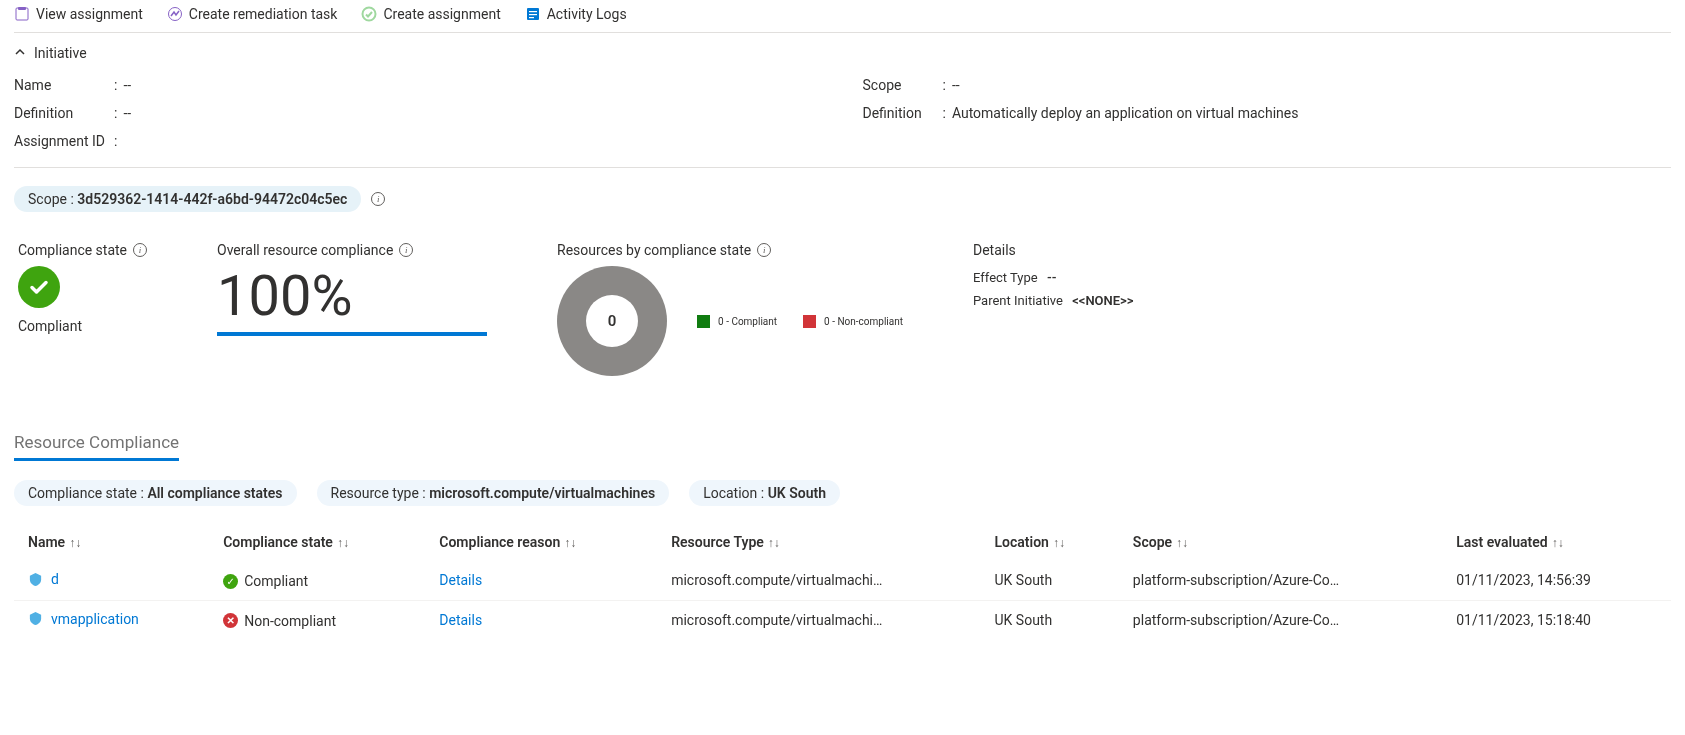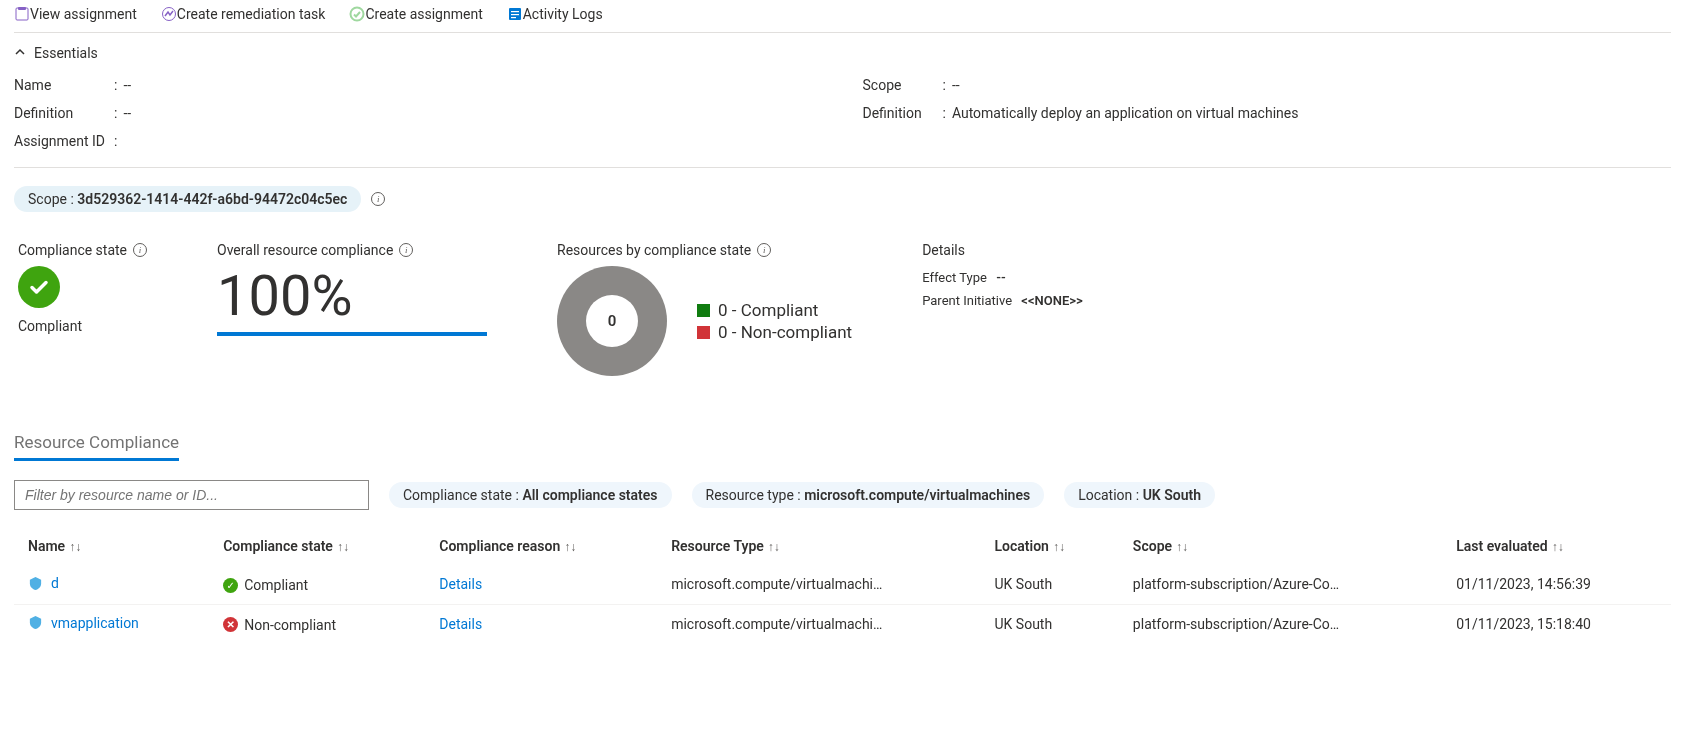"View assignment" .toolbar-item { gap: none -> 6px }
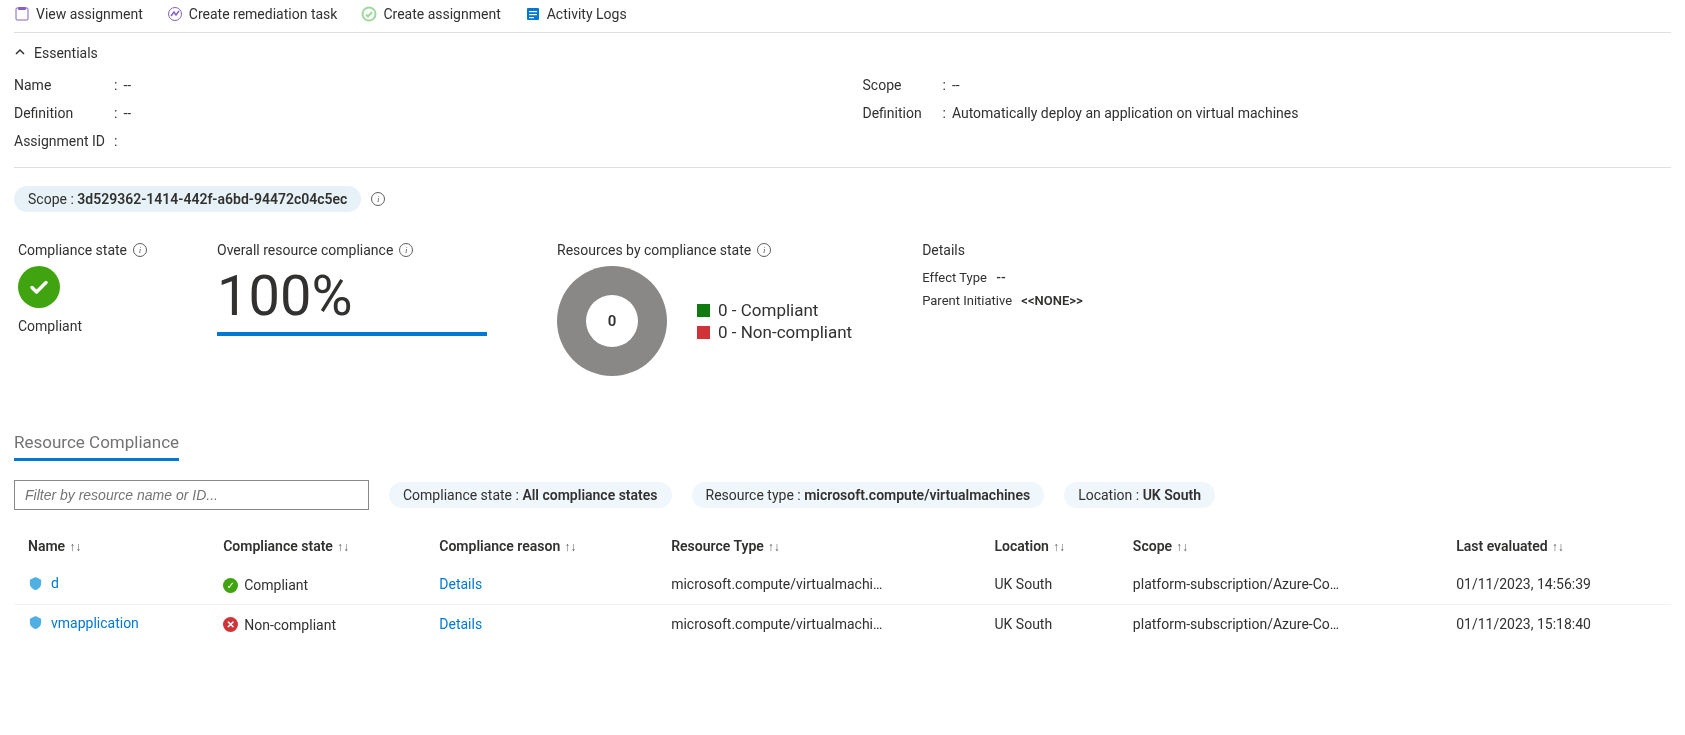"Essentials" span { text: Essentials -> Initiative }
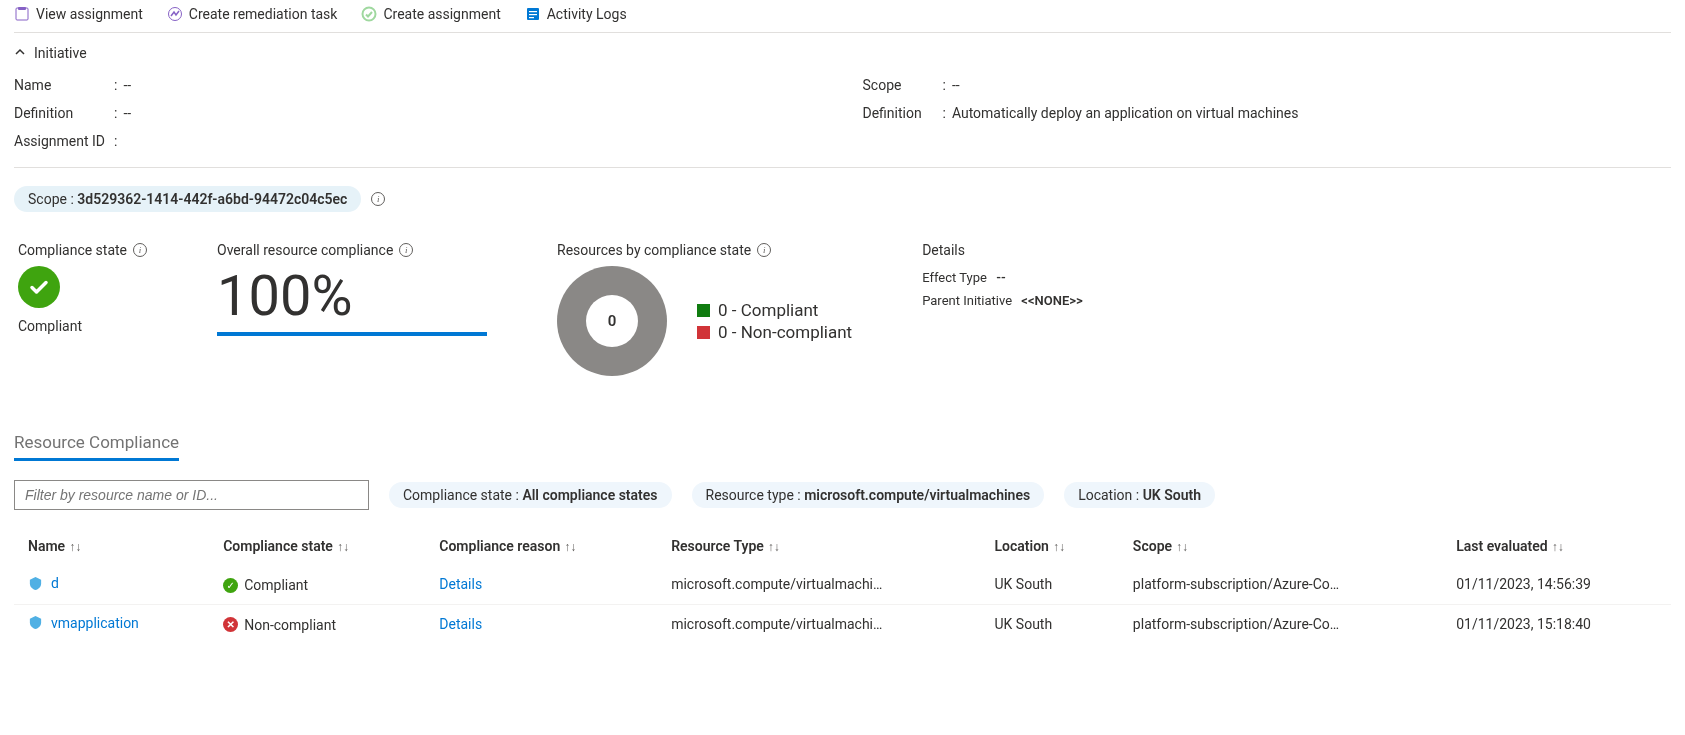"0 - Compliant" .legend-list { flex-direction: column -> row; font-size: 17px -> 10px; gap: 2px -> 26px }
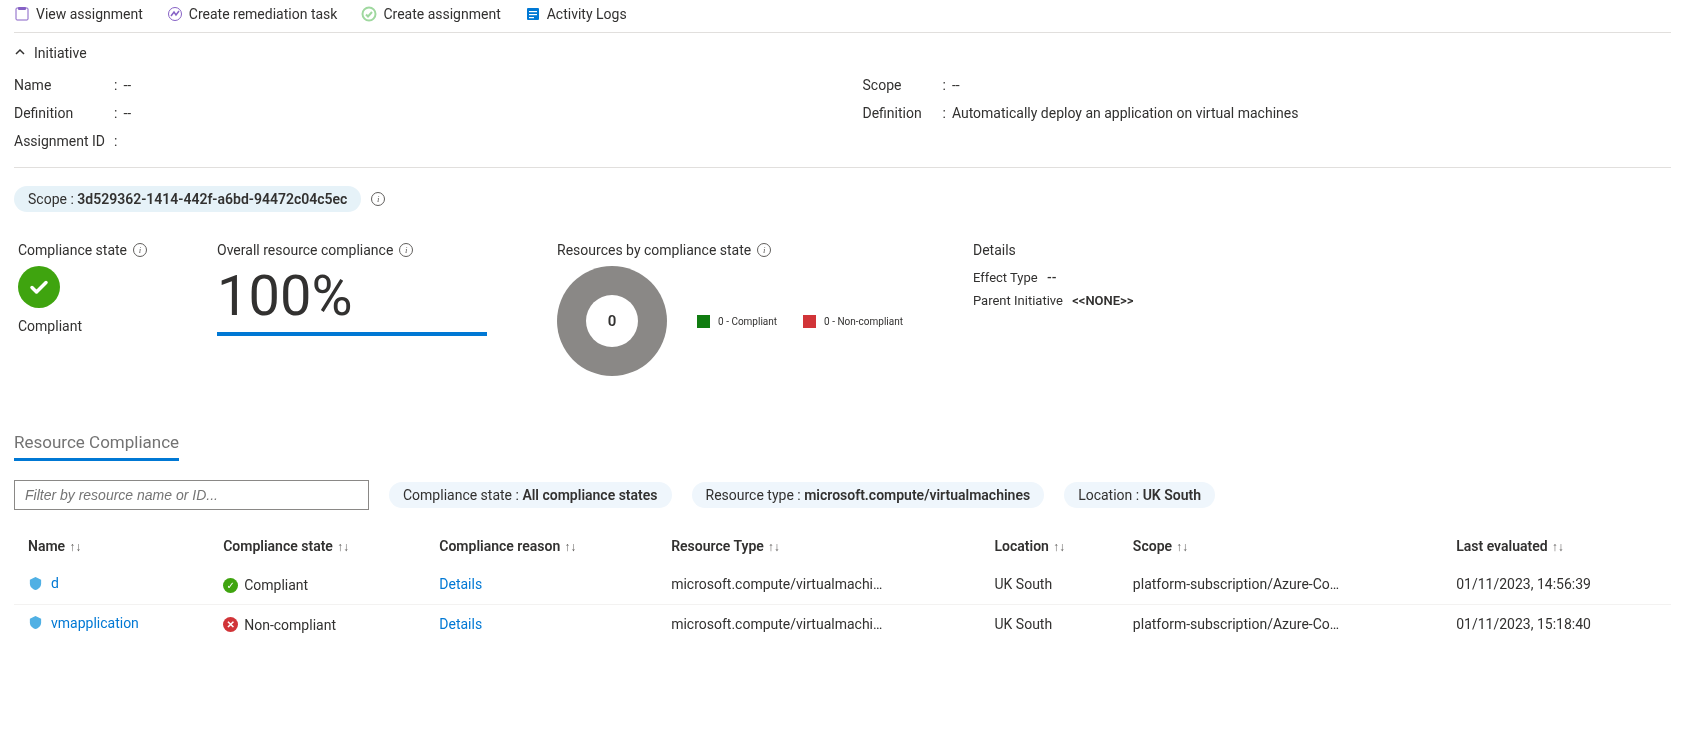"Filter by resource name or" input.filter-input { html: <input> -> none }
